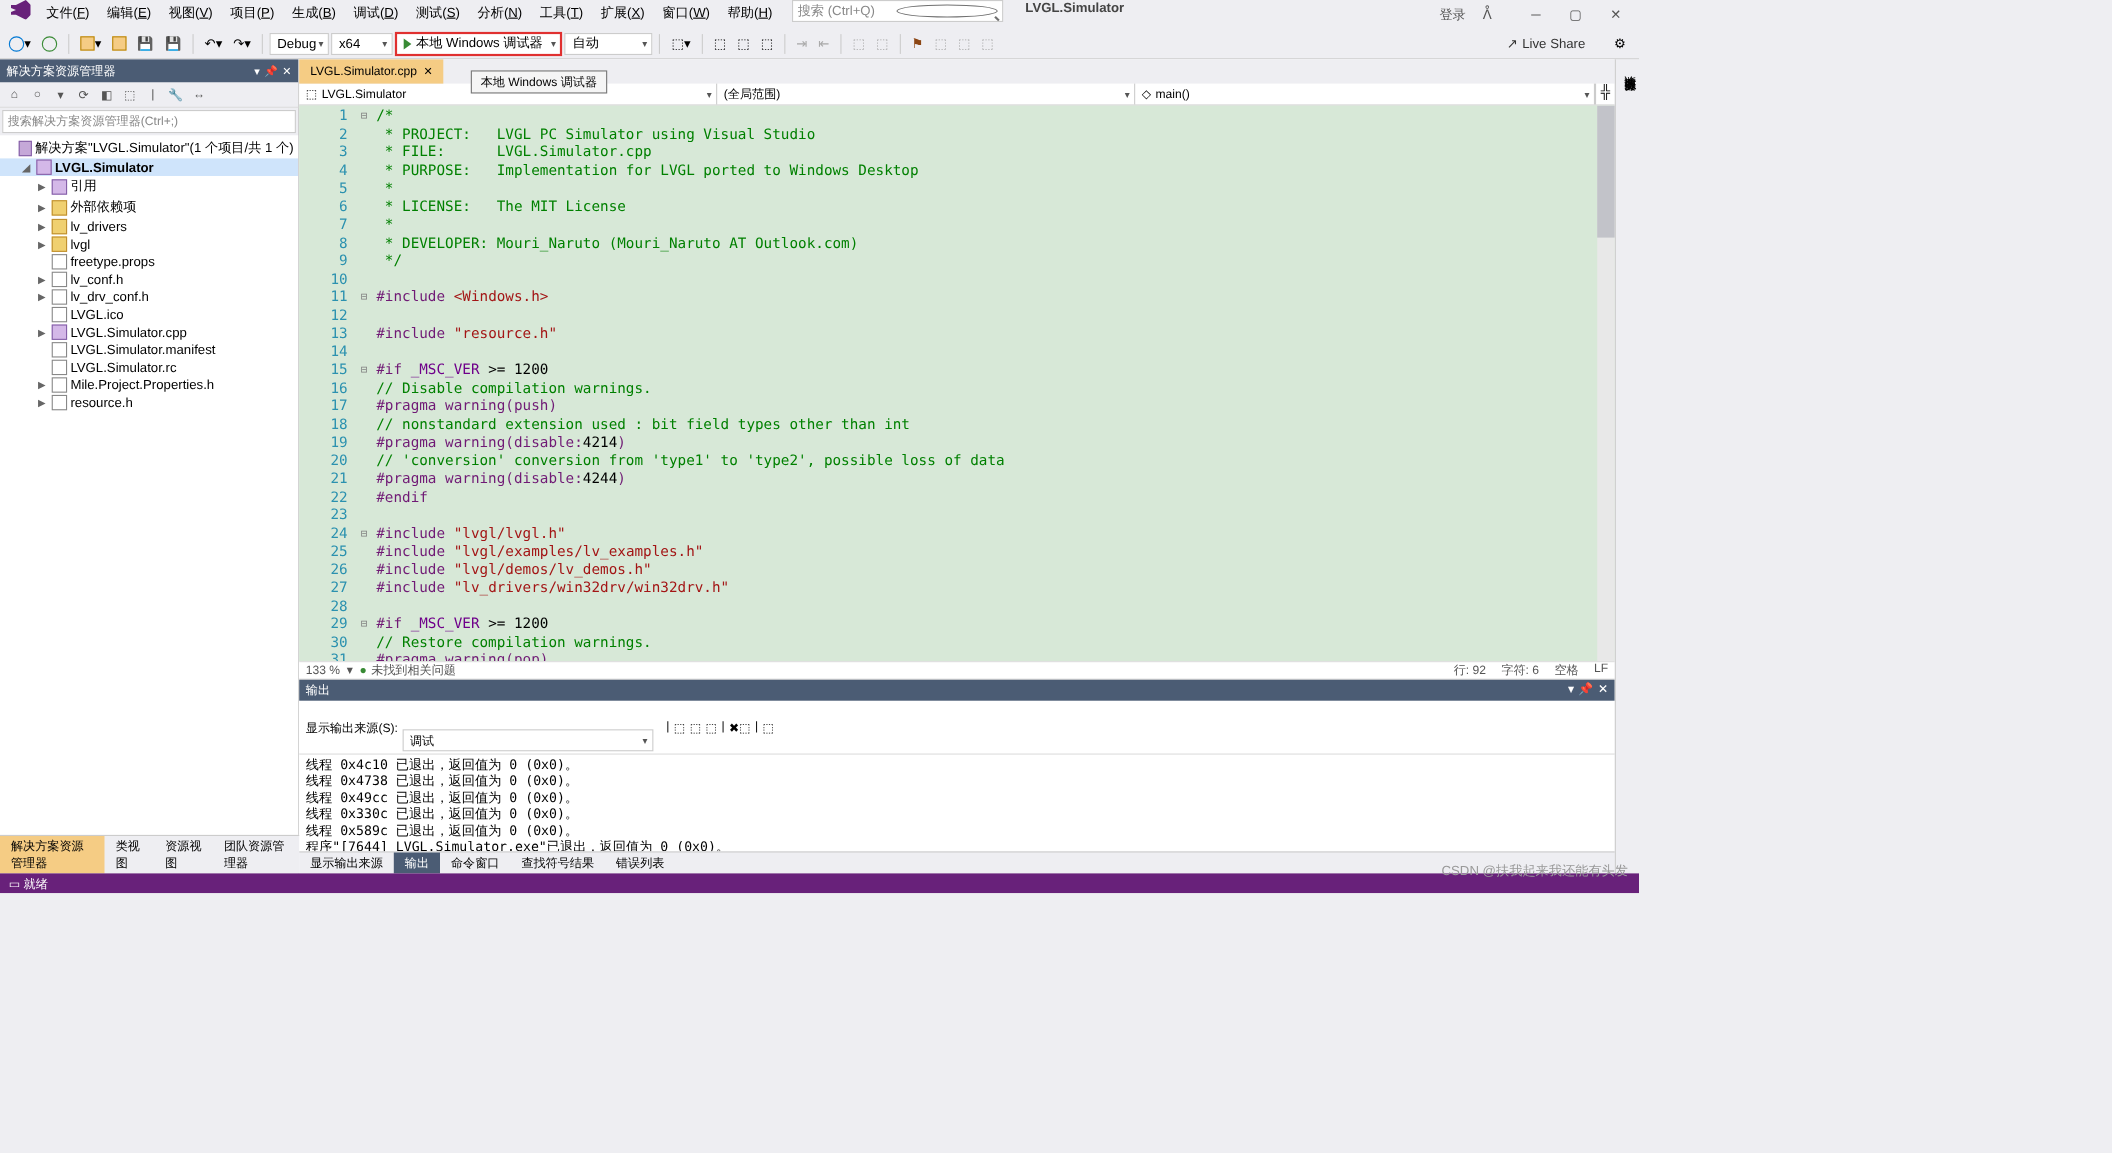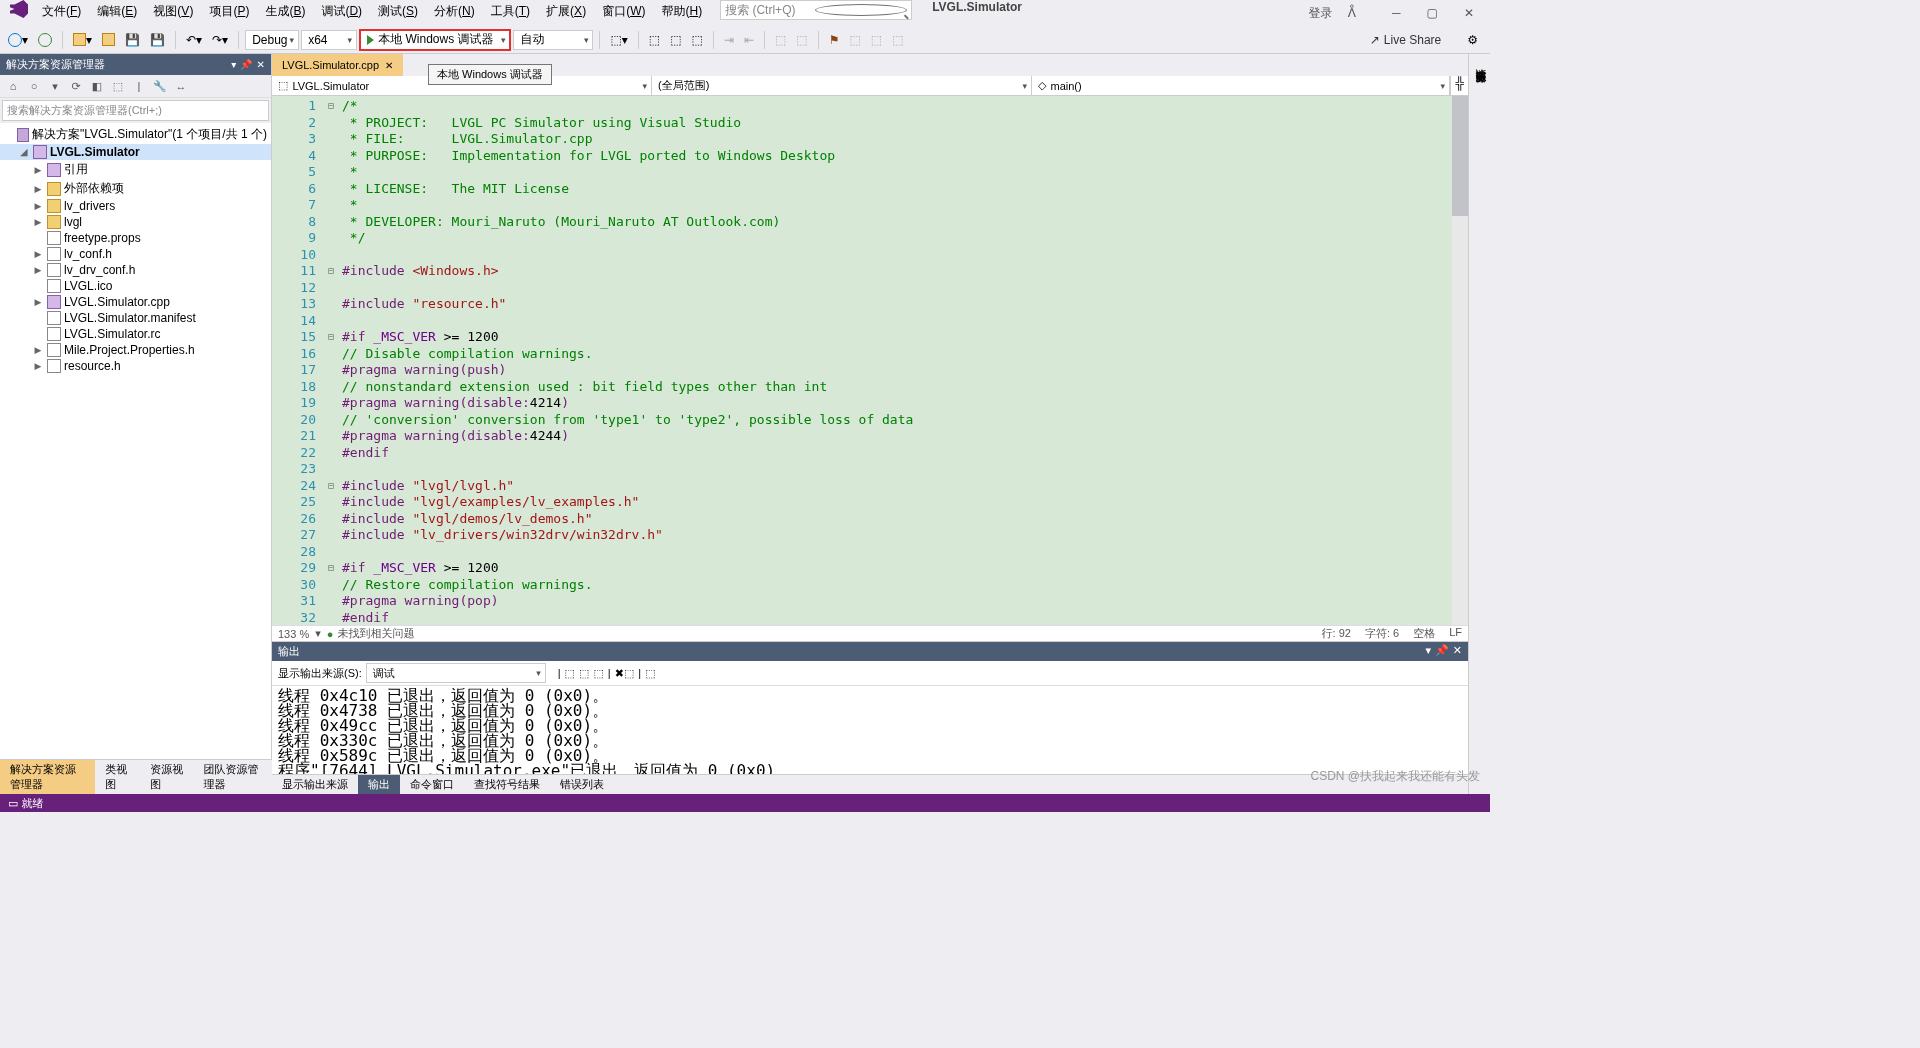"调试" .out-tb .combo { margin-top: none -> 24px; width: 180px -> 228px }
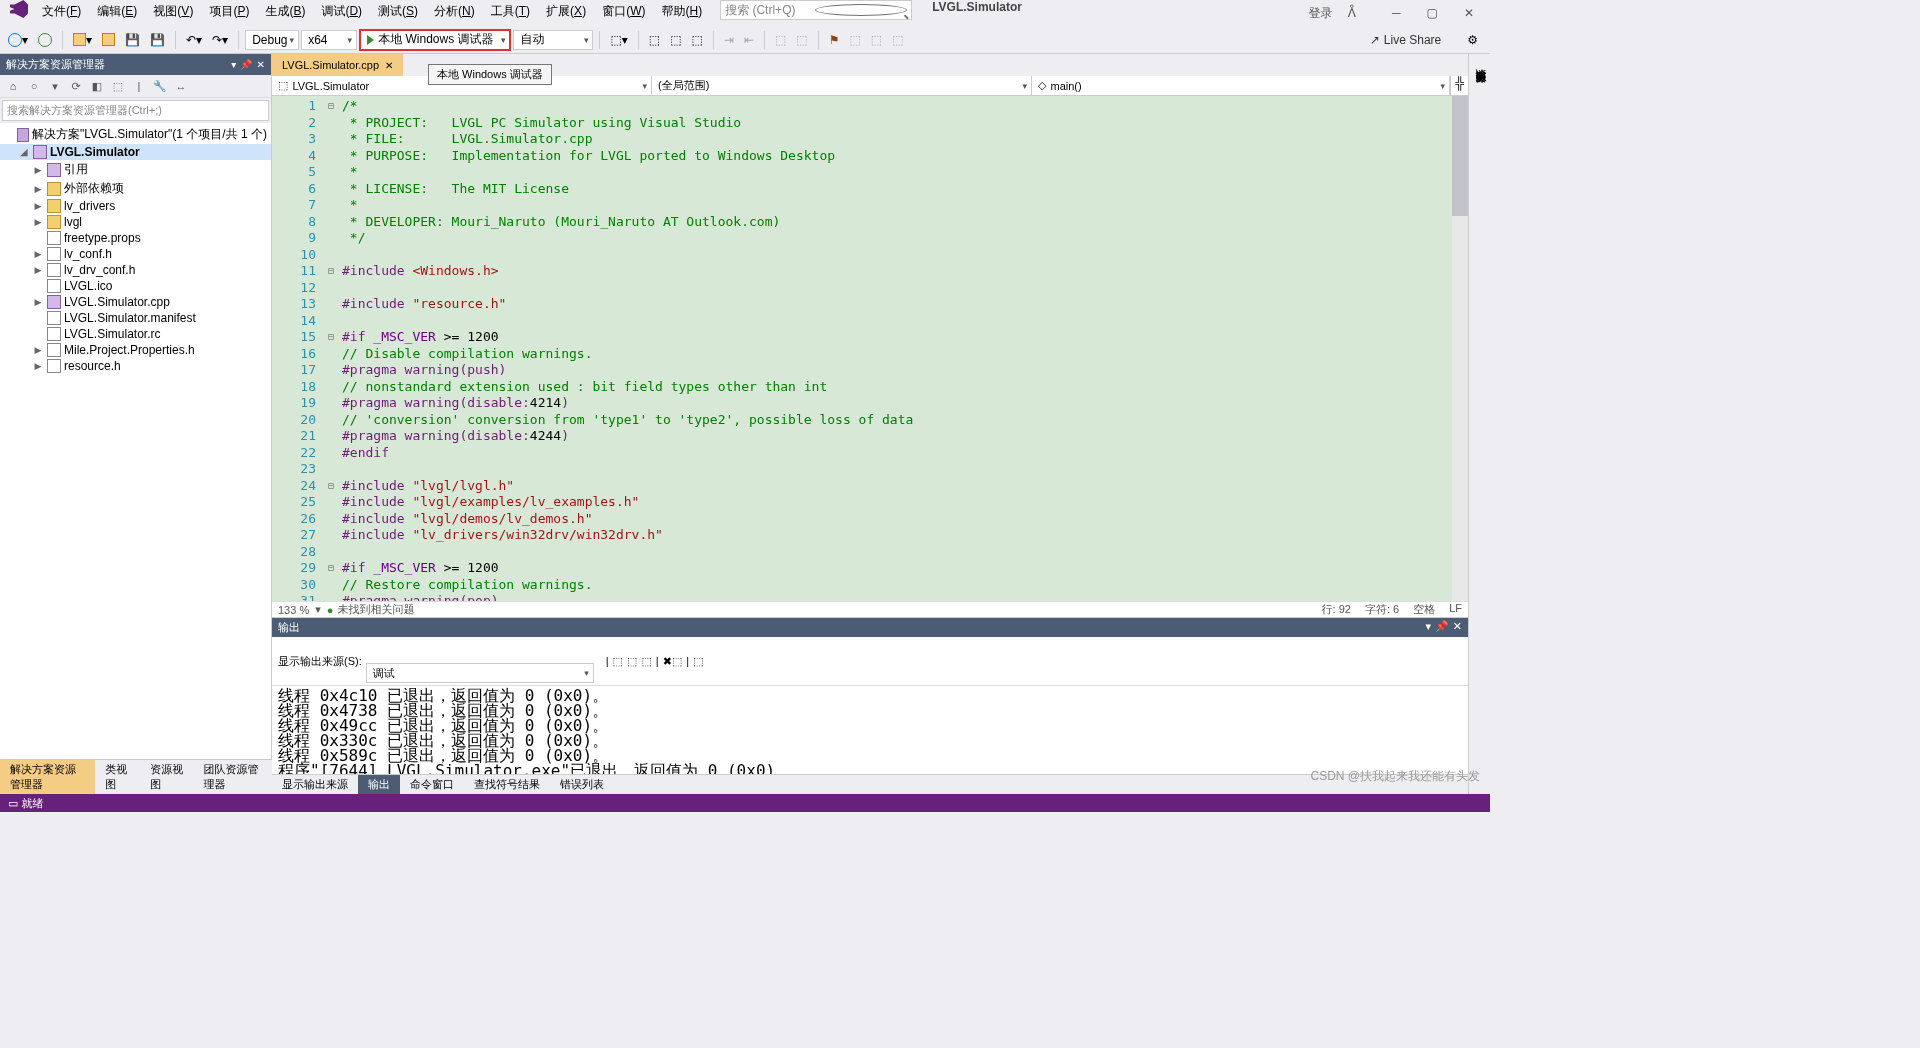"线程 0x4c10 已退出，返回值为 0 (0x0)。" .out-text { font-size: 16px -> 12px }
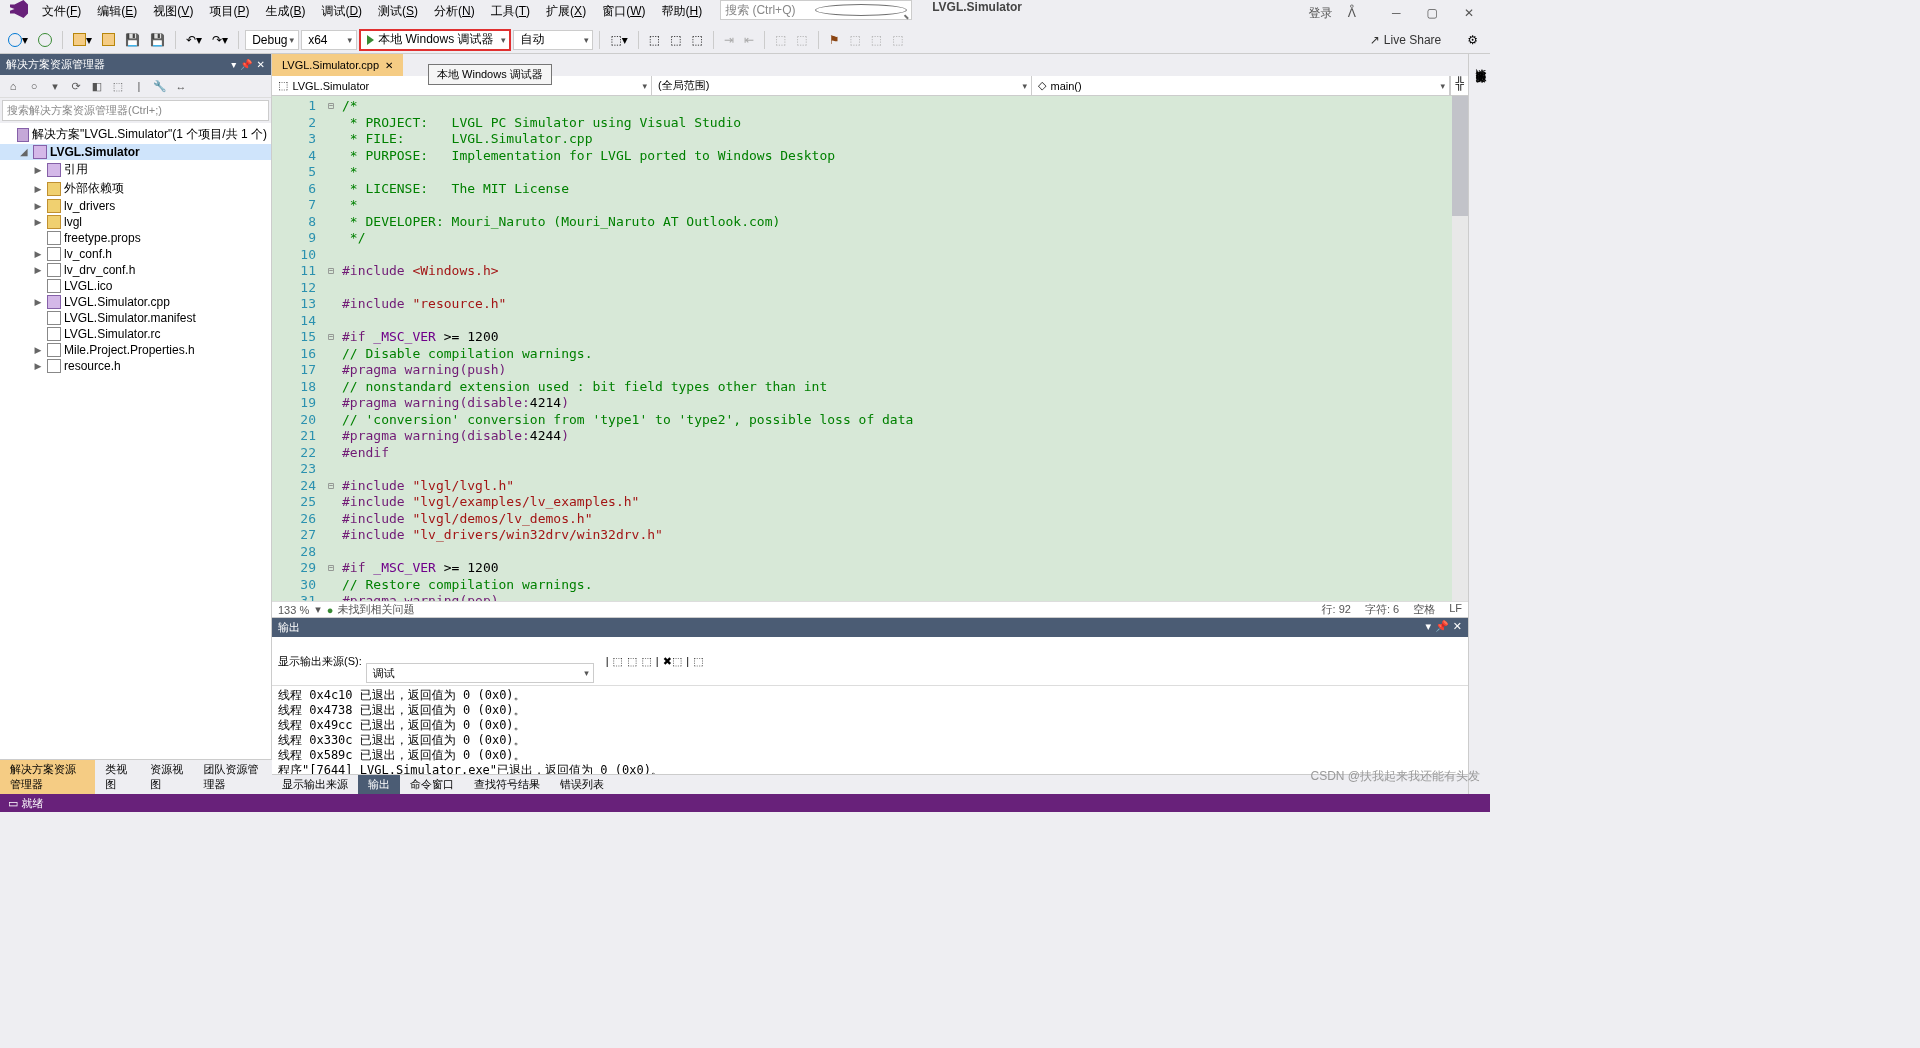"CSDN @扶我起来我还能有头发" .watermark { bottom: 27px -> 12px }
